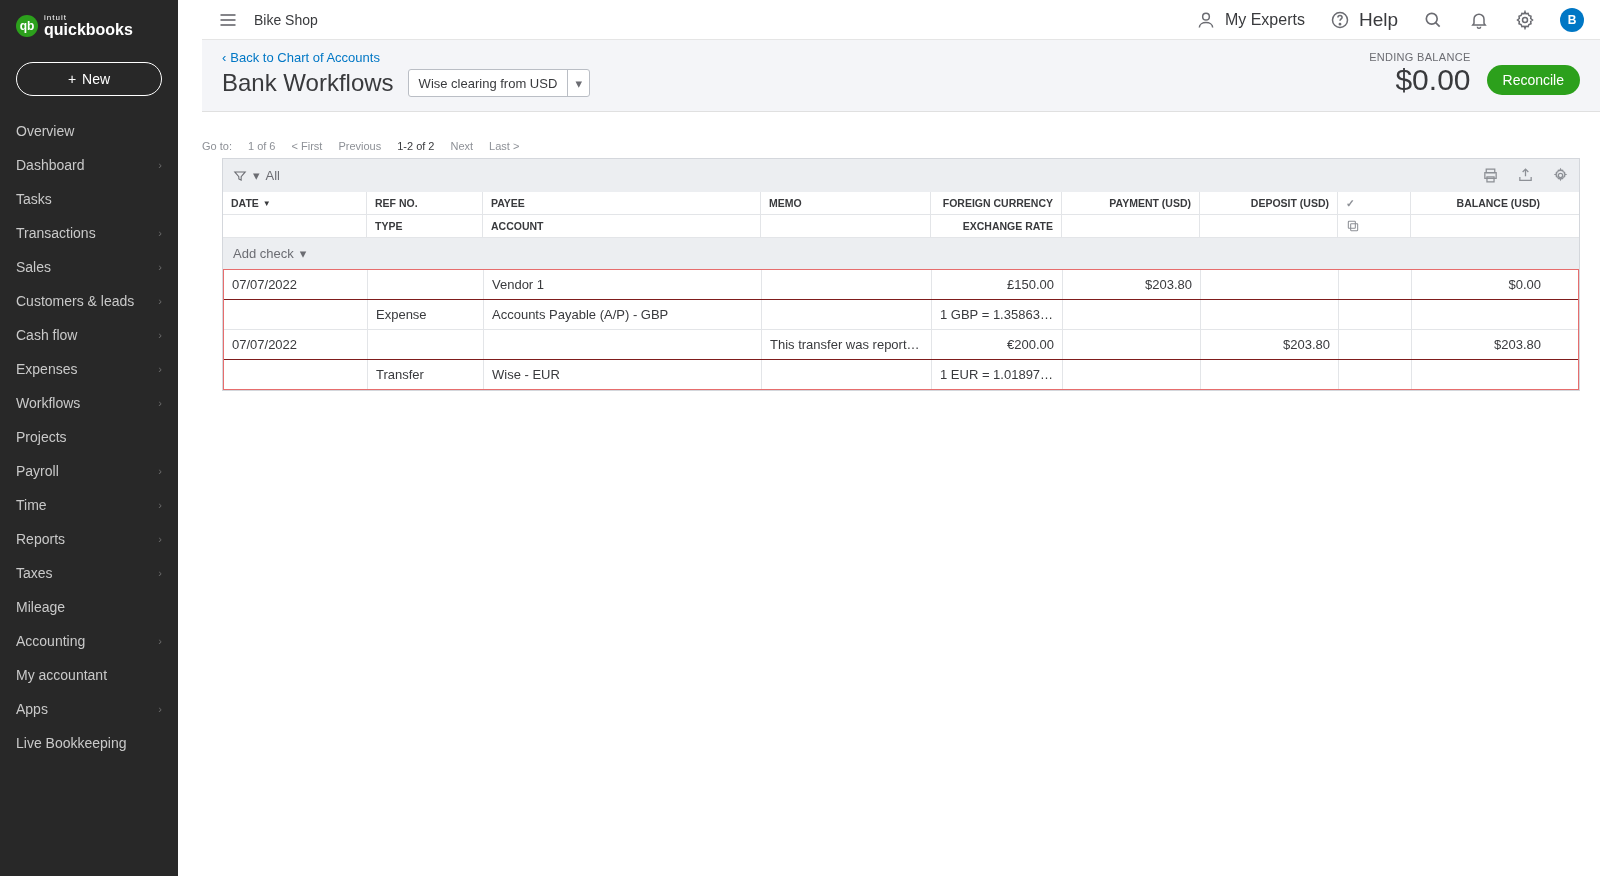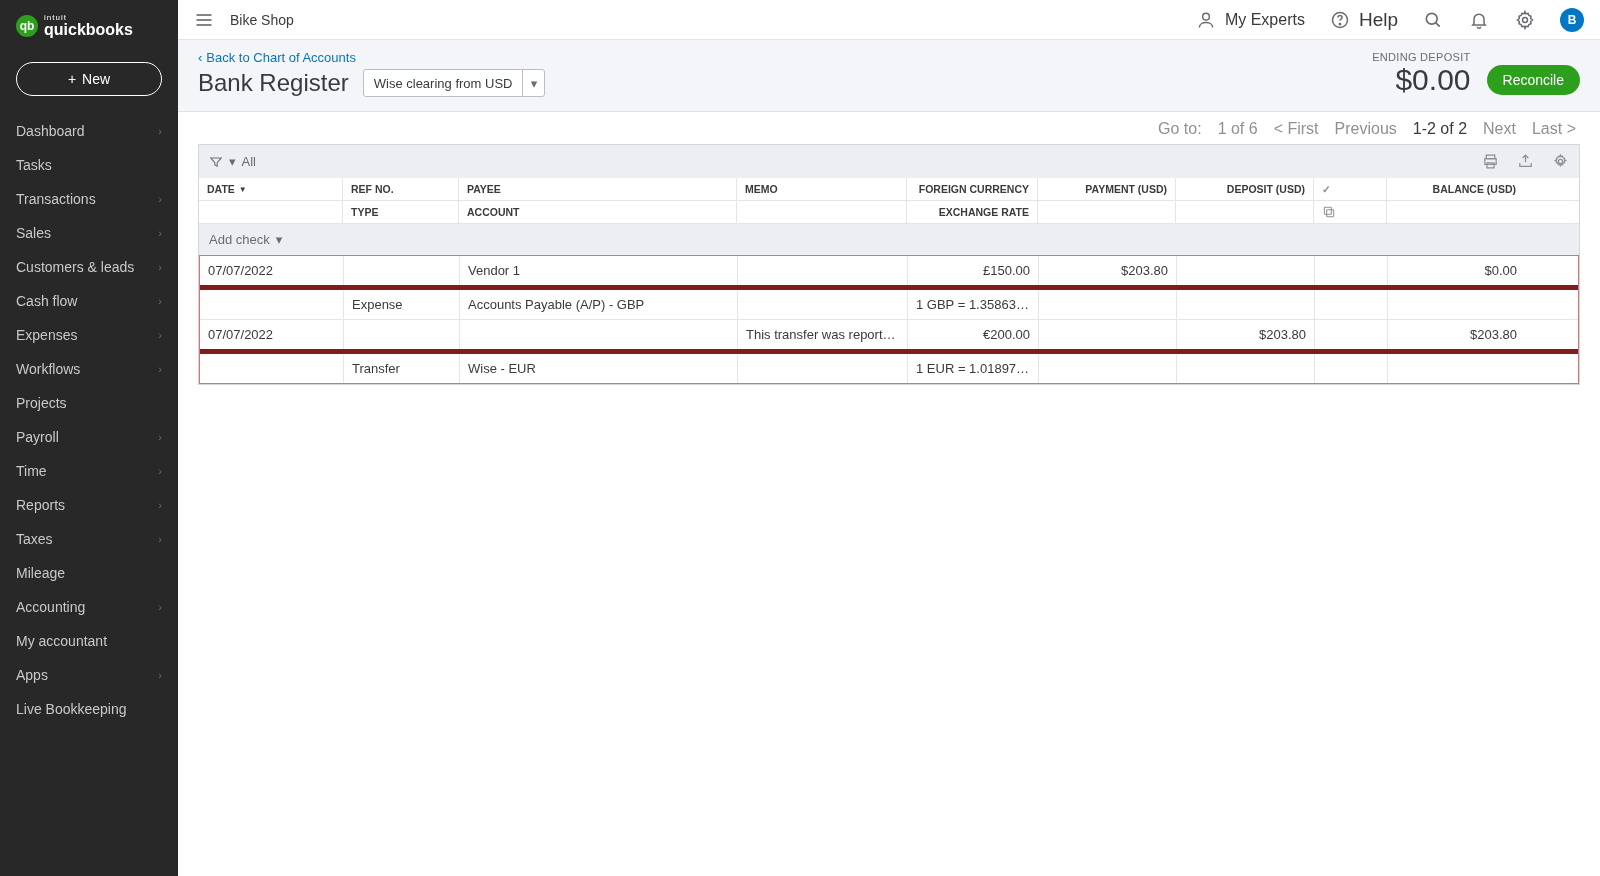"qb" .app { gap: none -> 24px }
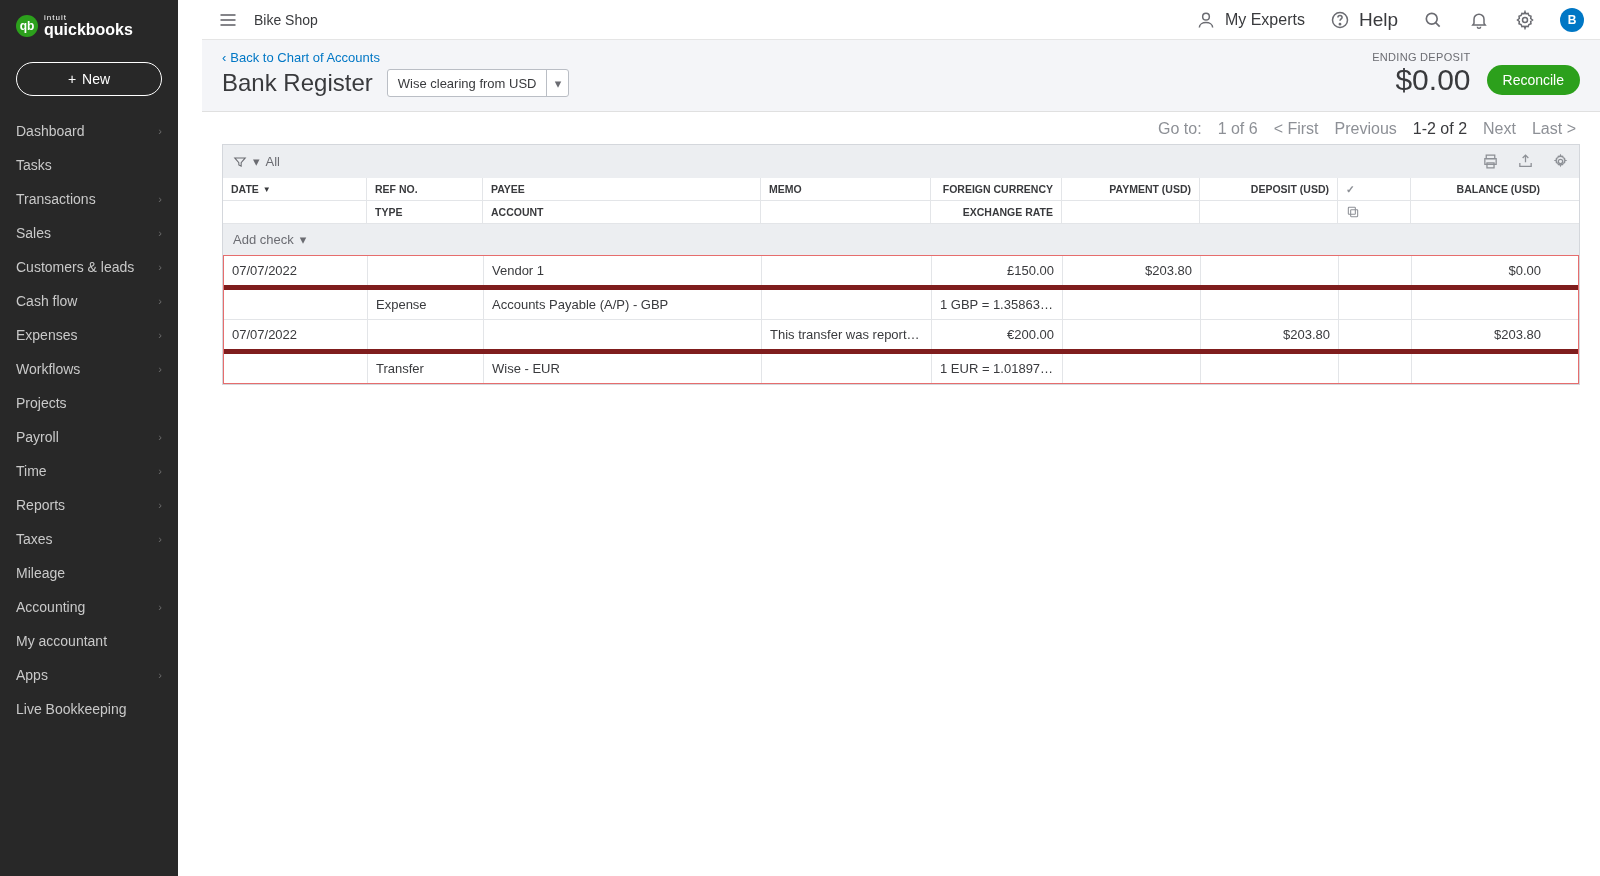"ENDING DEPOSIT" div.bal-label { text: DEPOSIT -> BALANCE }
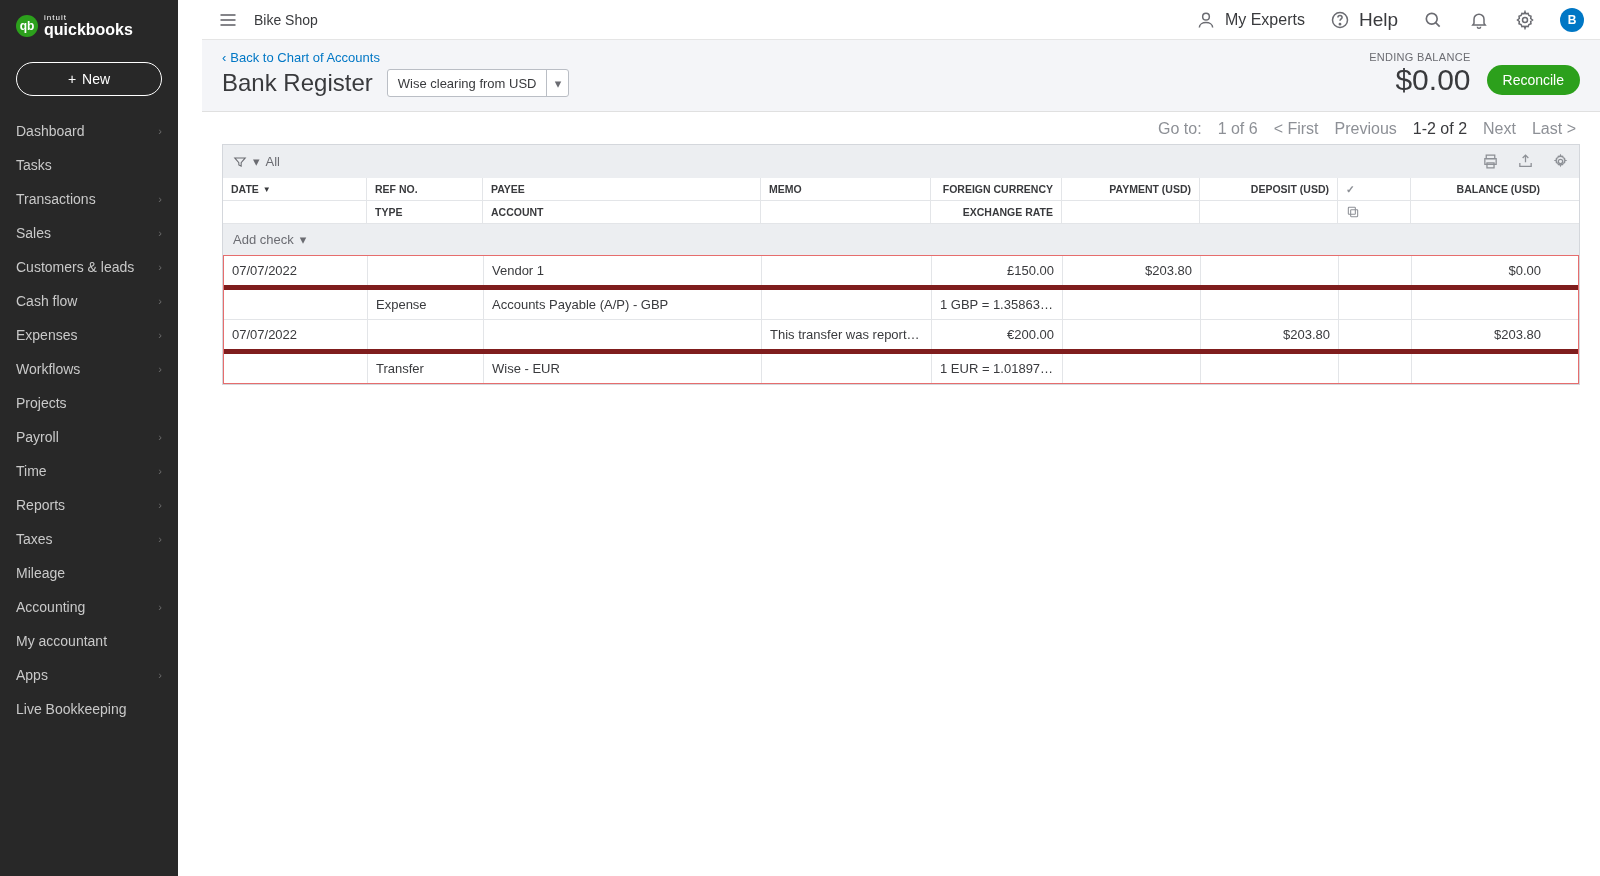"Bank Register" div.page-title { text: Register -> Workflows }
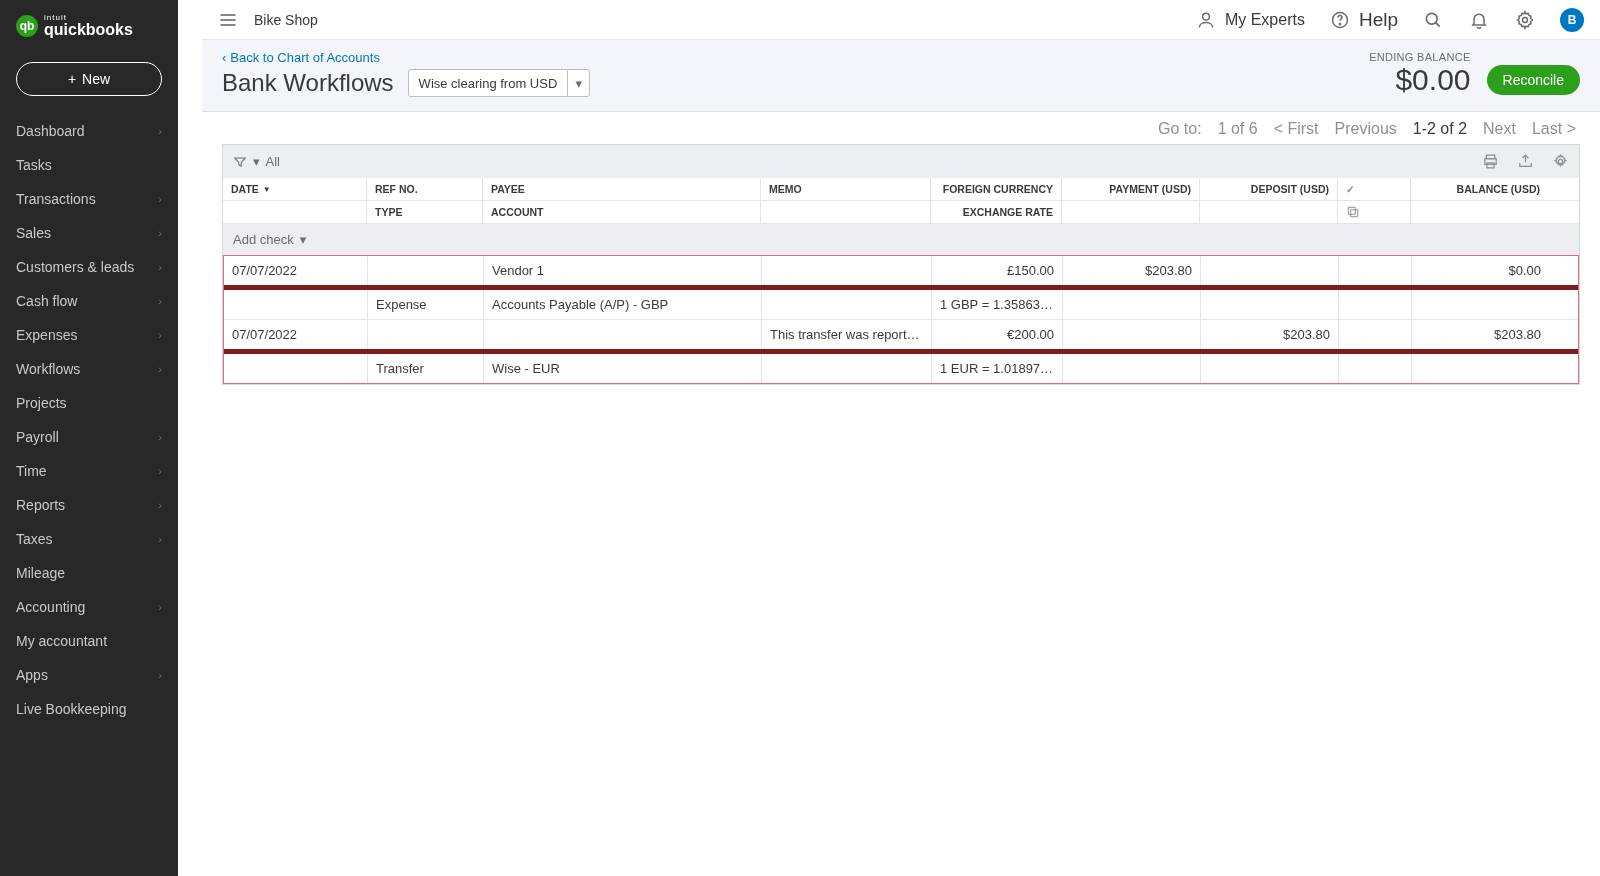"Overview" li { html: none -> <li> <span>Overview</span> </li> }
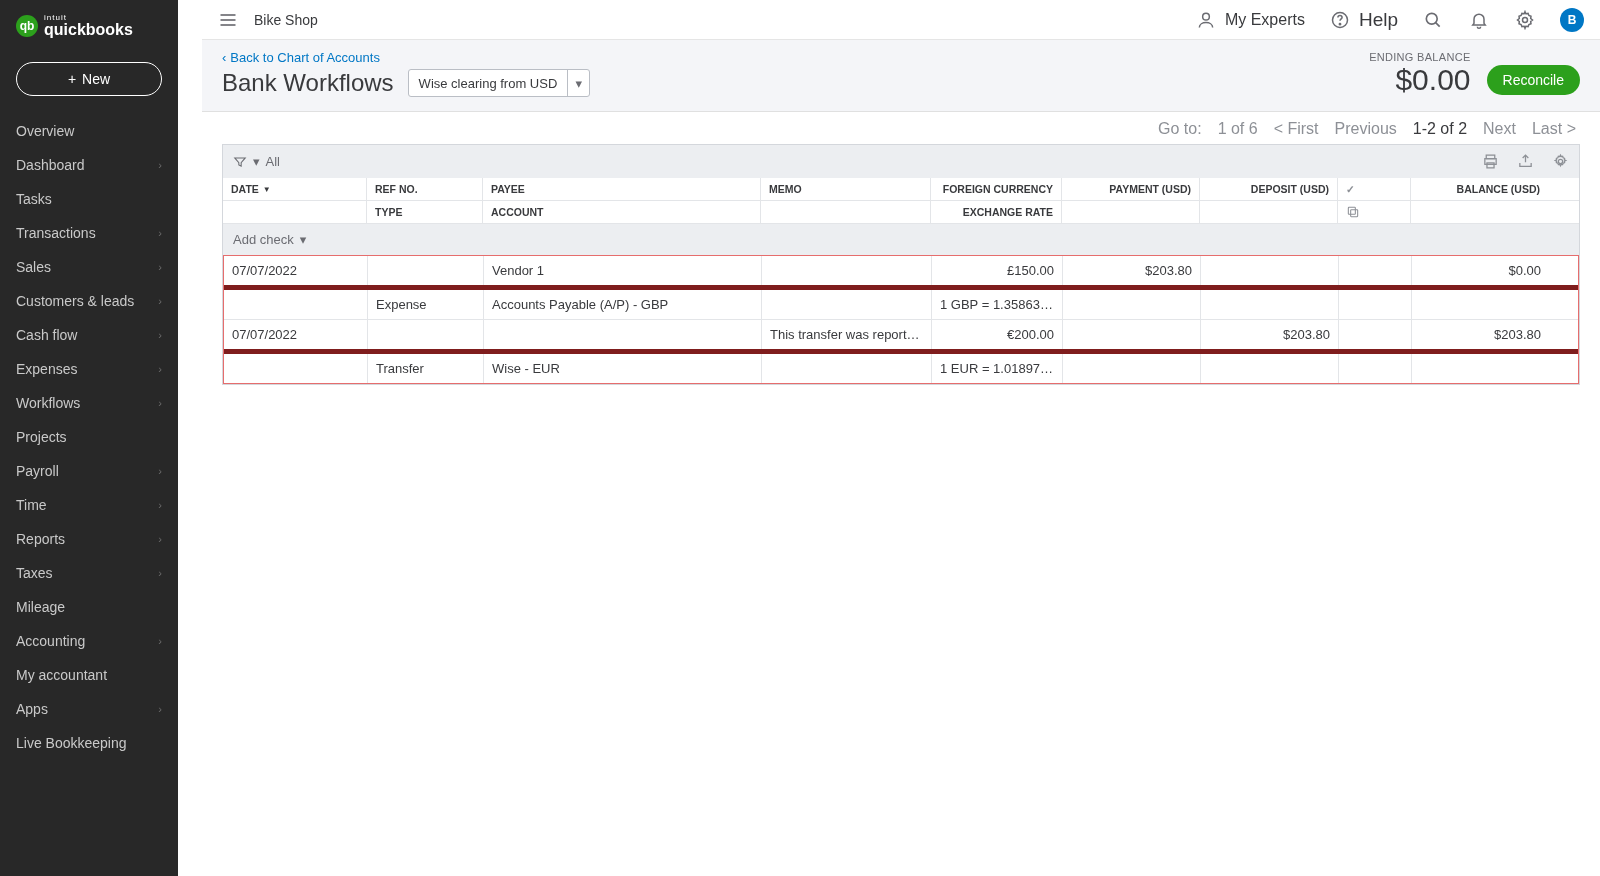"Go to:" .pager { font-size: 16px -> 11px; justify-content: flex-end -> none; margin-top: none -> 20px }
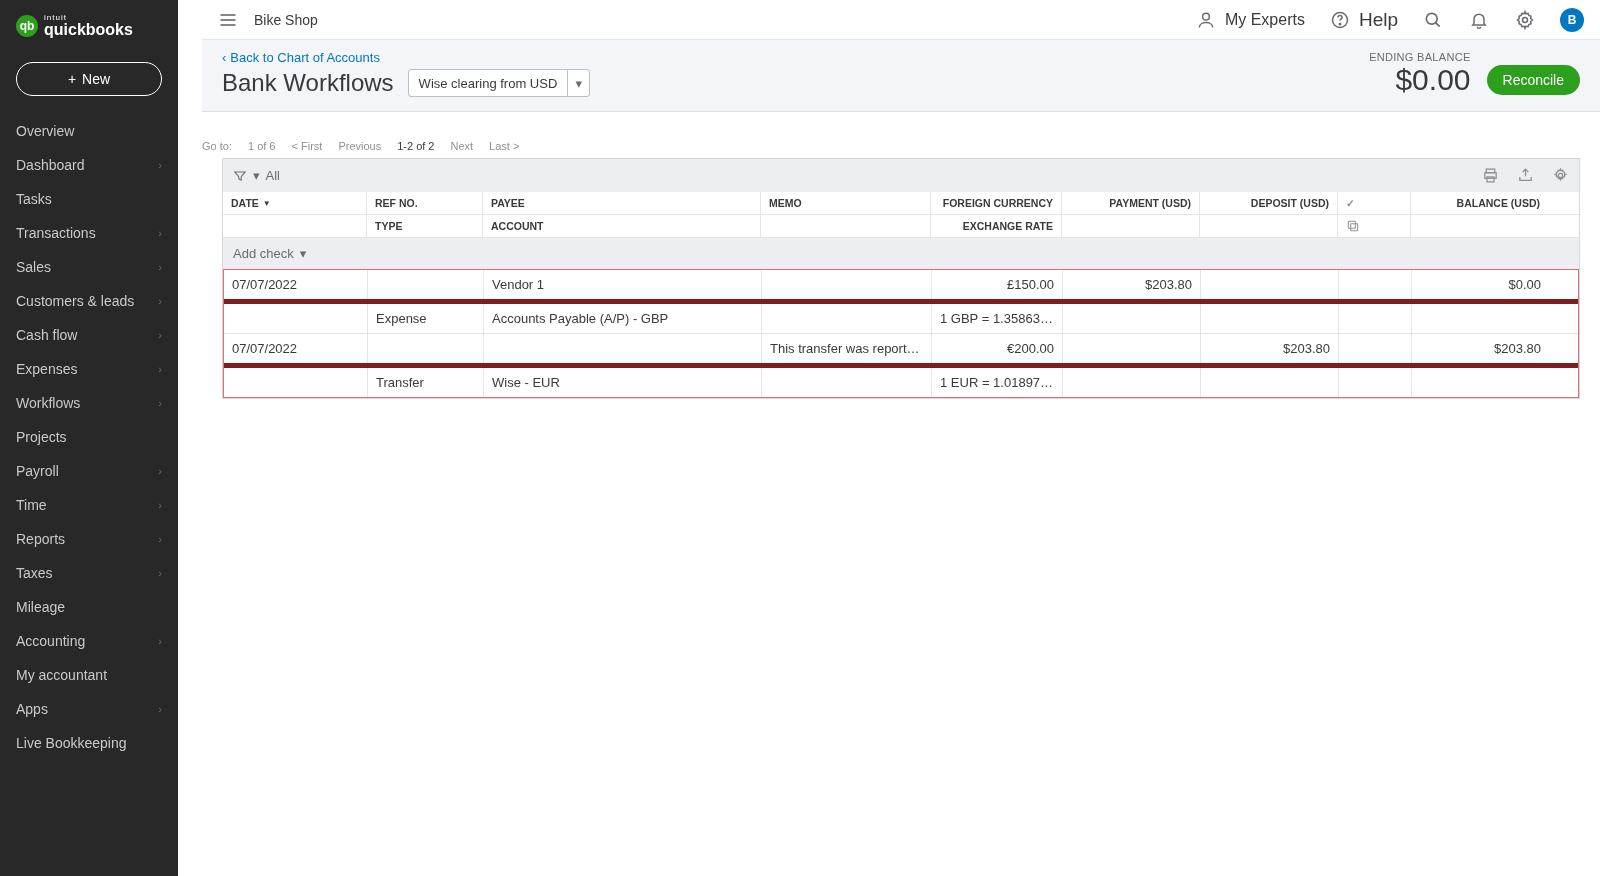"Expense" .trow + .trow { border-top: 5px solid #7f1d1d -> 1px solid #7f1d1d }
